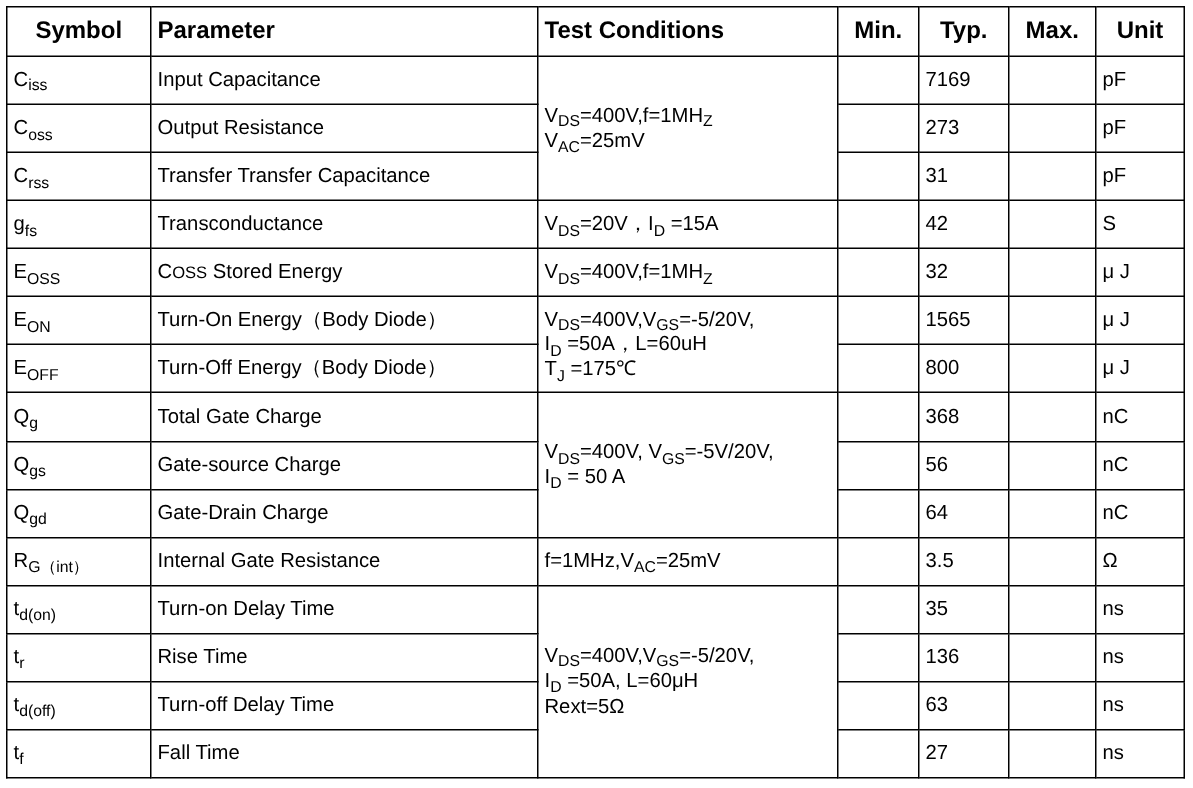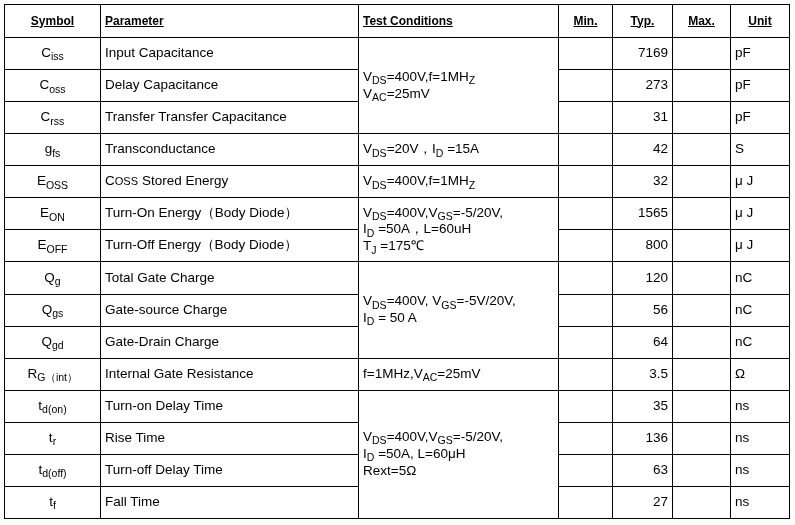"Symbol" table.spec thead th { font-size: 12px -> 16px; text-decoration: underline -> none }
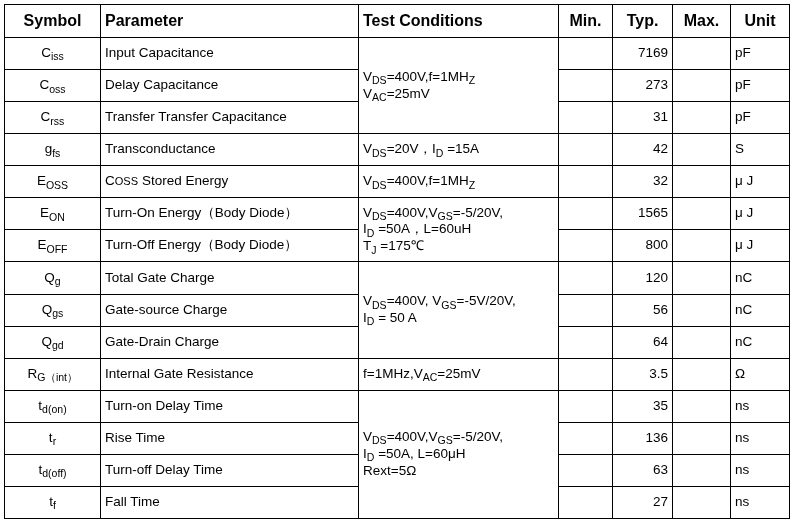"Ciss" td.symbol { text-align: center -> left }
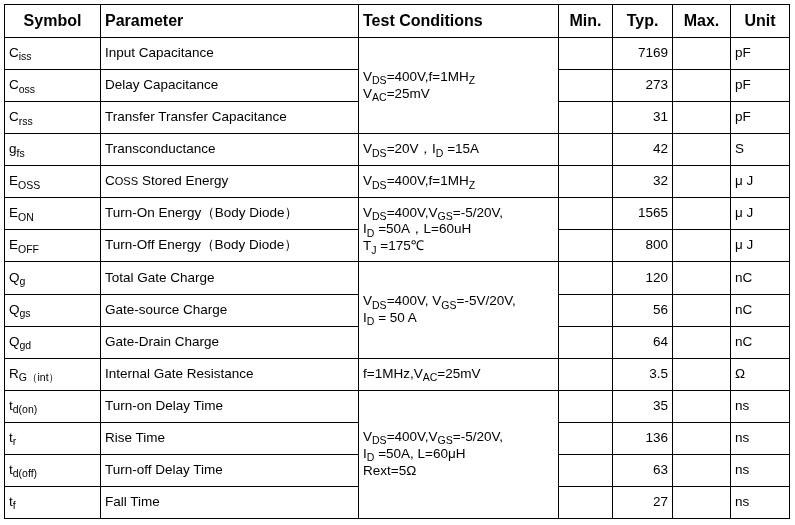"7169" td.num { text-align: right -> left }
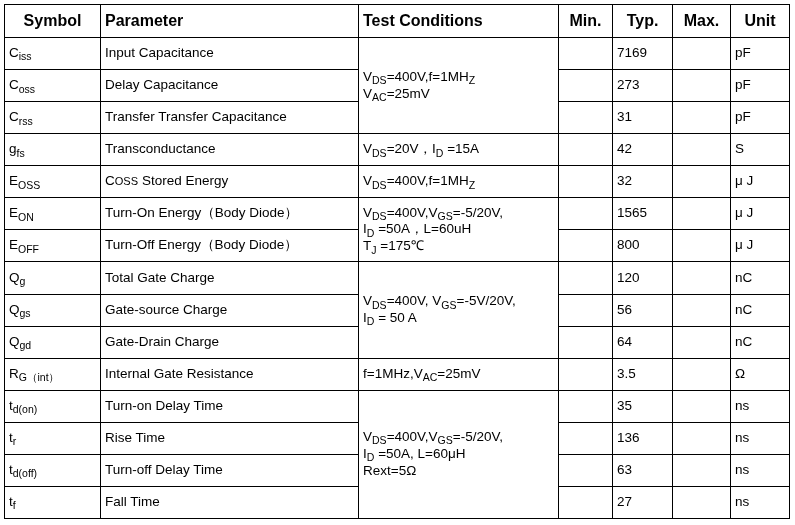"Delay Capacitance" td.param { text: Delay Capacitance -> Output Resistance }
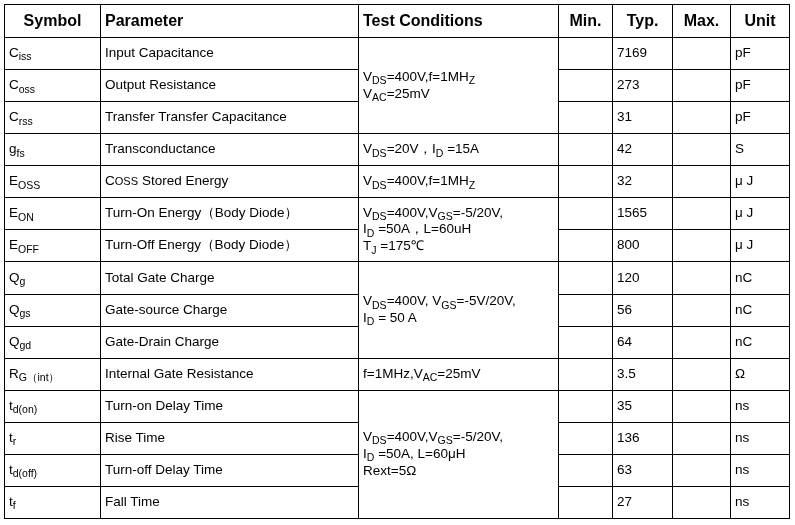"120" td.num { text: 120 -> 368 }
